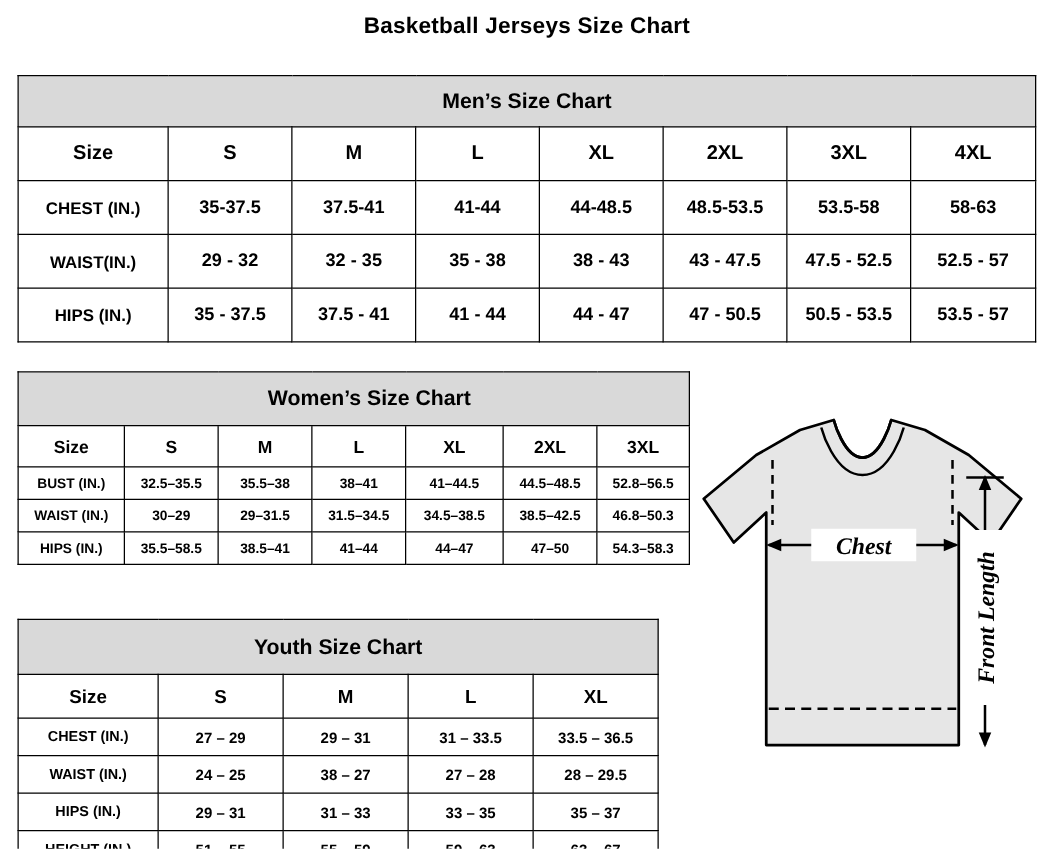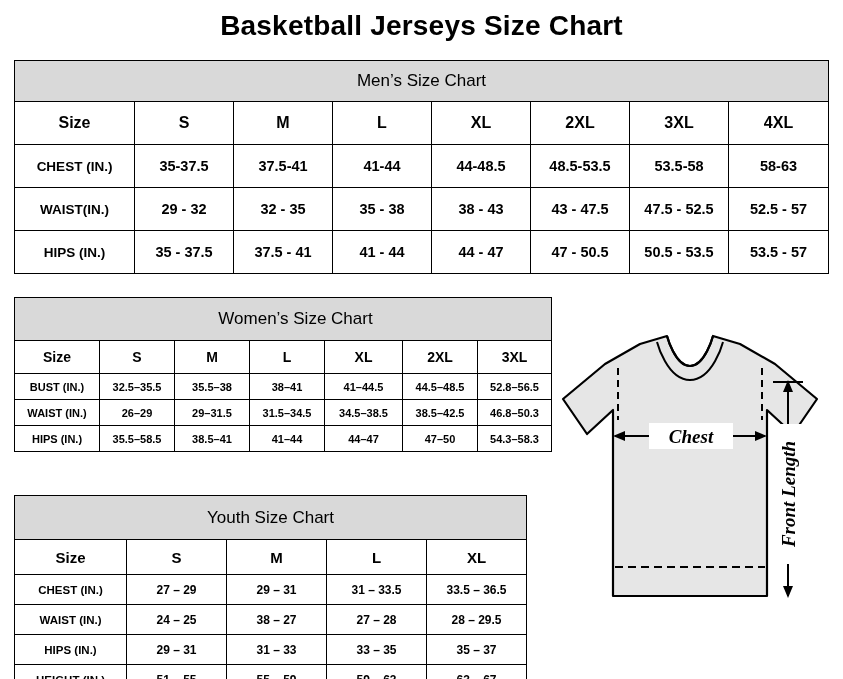"Basketball Jerseys Size Chart" #page-title { font-size: 28px -> 18px }
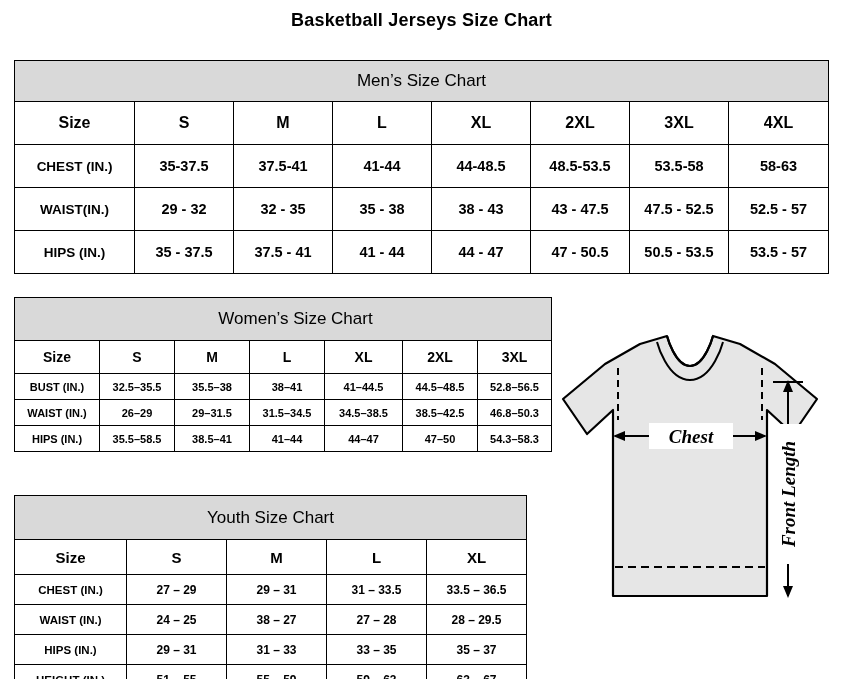"Men’s Size Chart" .tbl-caption { font-weight: normal -> bold }
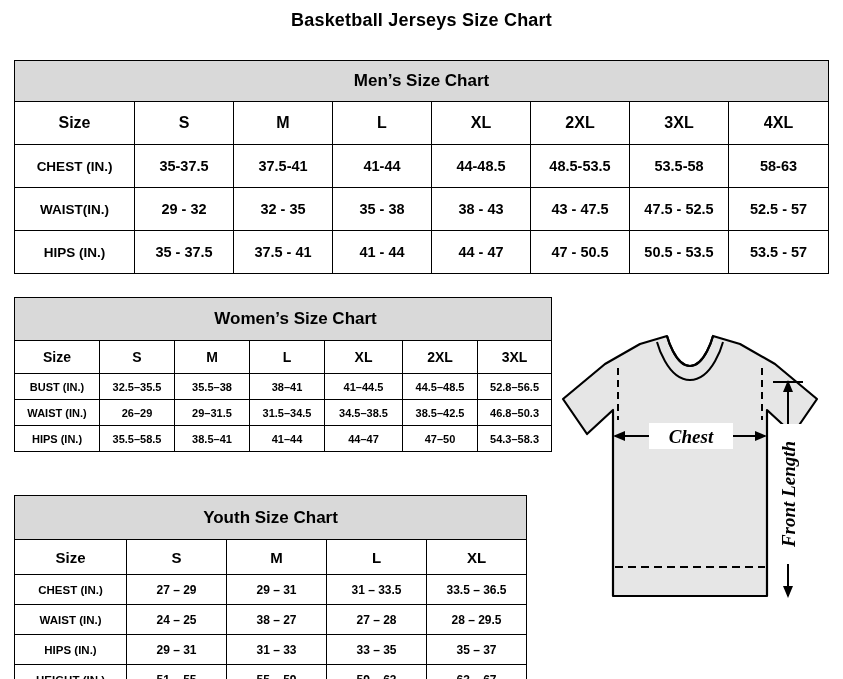"26–29" td { text: 26 -> 30 }
